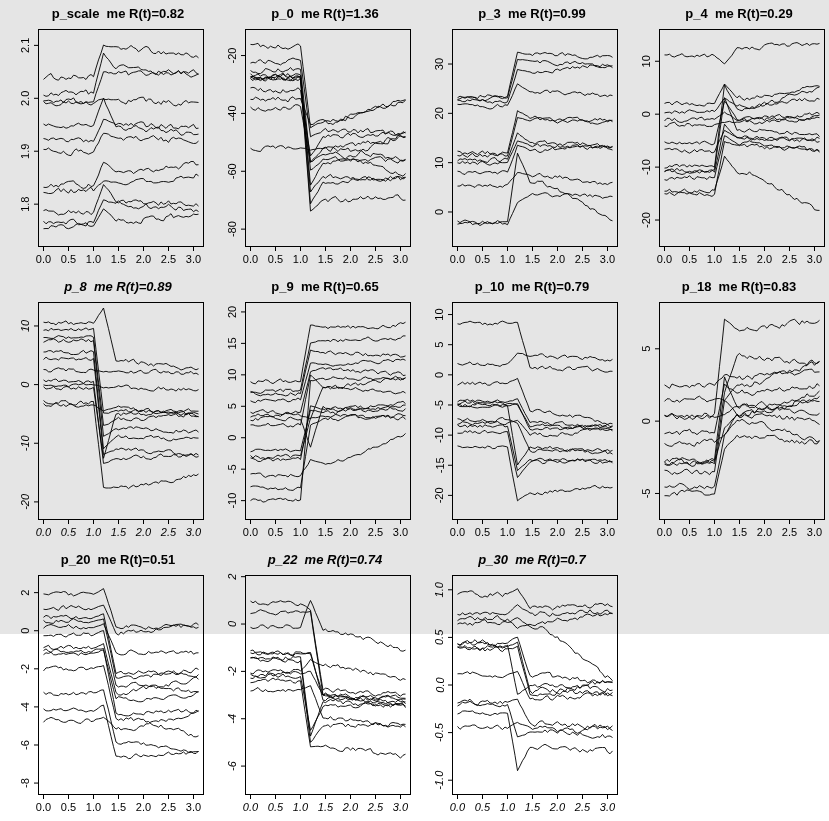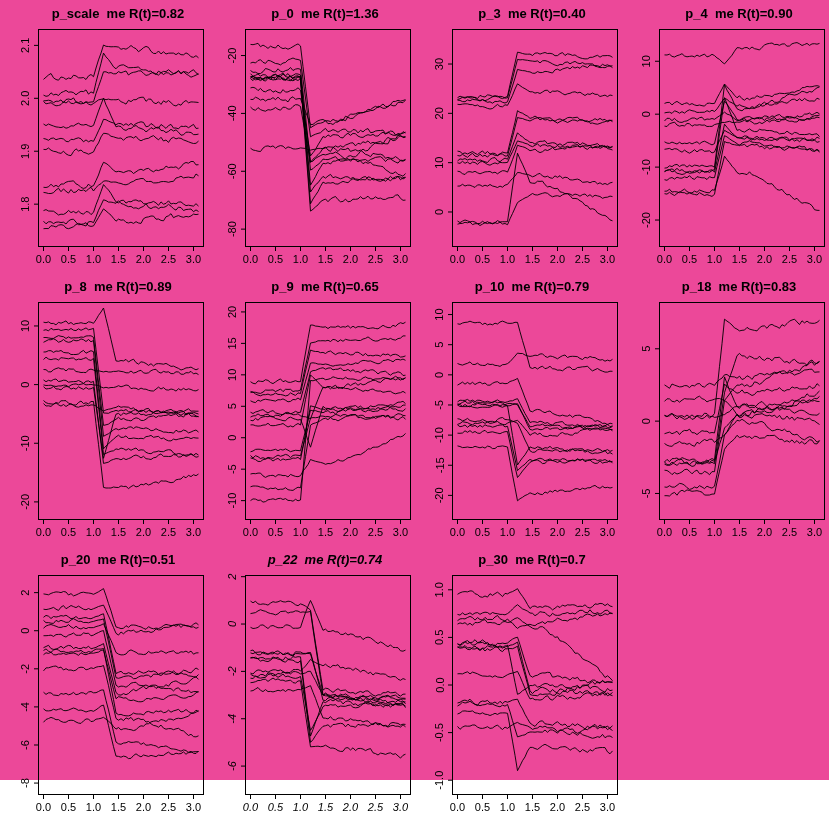"p_scale me R(t)=0.82" .figure { background: #ec4899 -> #e5e5e5; height: 780px -> 634px }
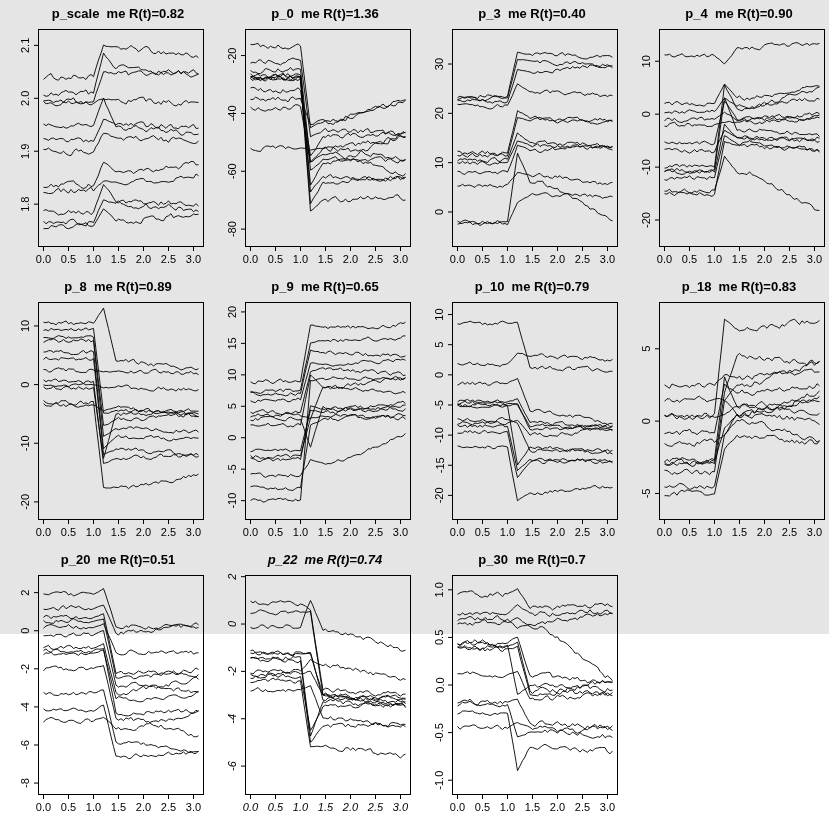"p_3 me R(t)=0.40" div.panel-title { text: 0.40 -> 0.99 }
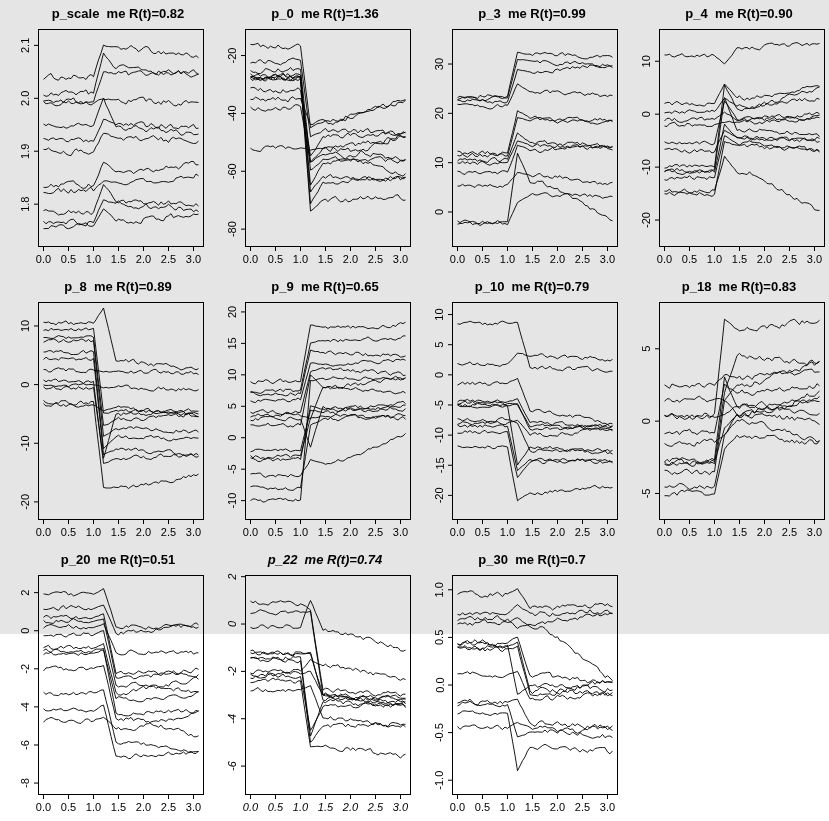"p_4 me R(t)=0.90" div.panel-title { text: 0.90 -> 0.29 }
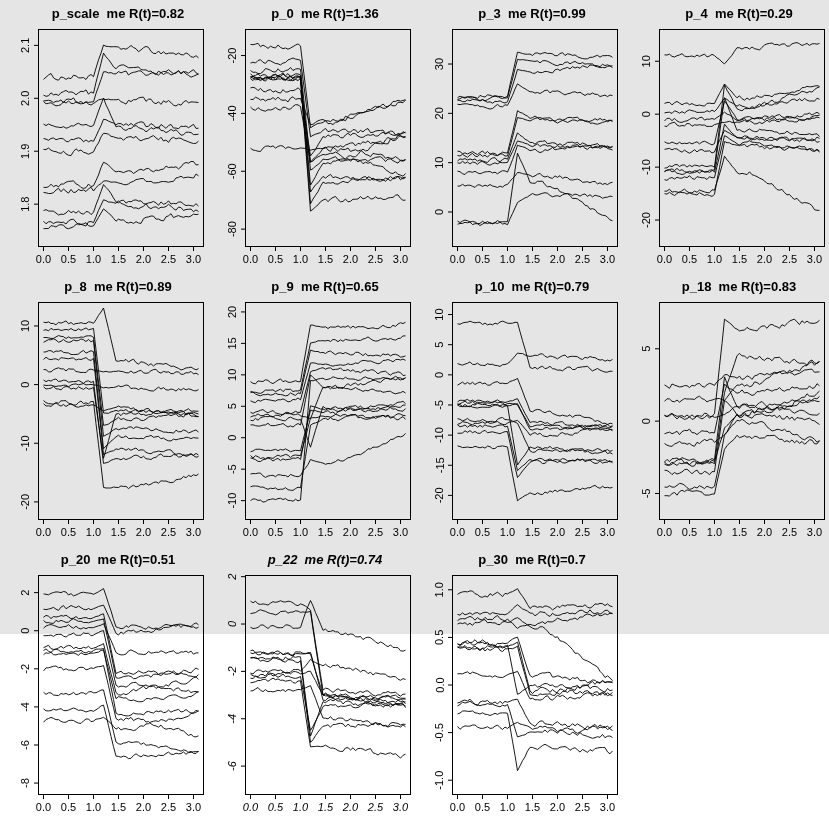"p_8 me R(t)=0.89" div.panel { font-style: none -> italic }
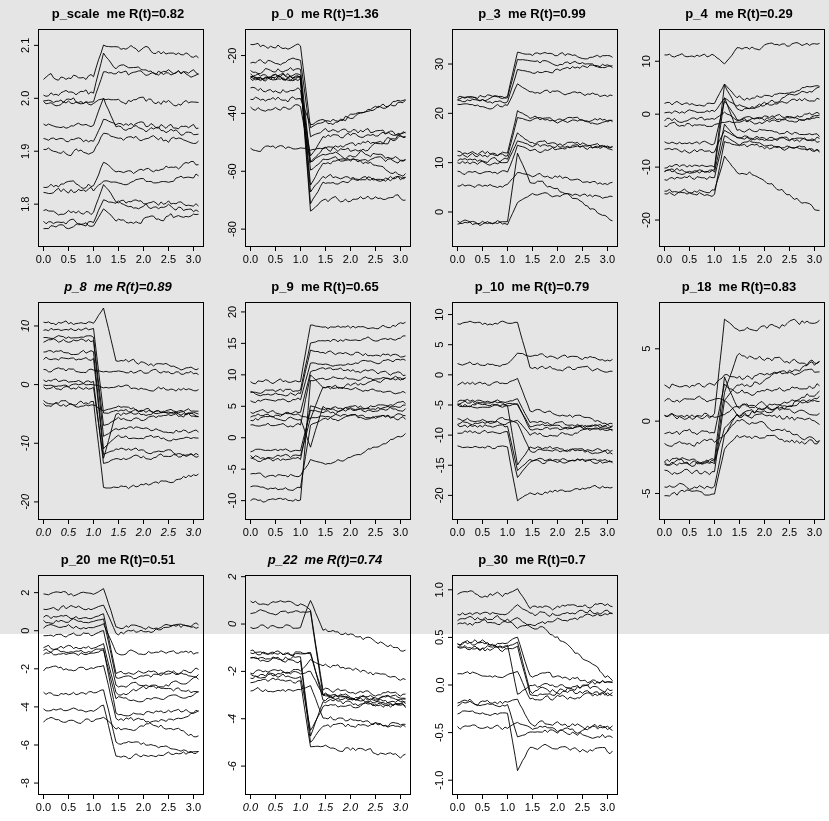"p_30 me R(t)=0.7" div.panel { font-style: none -> italic }
